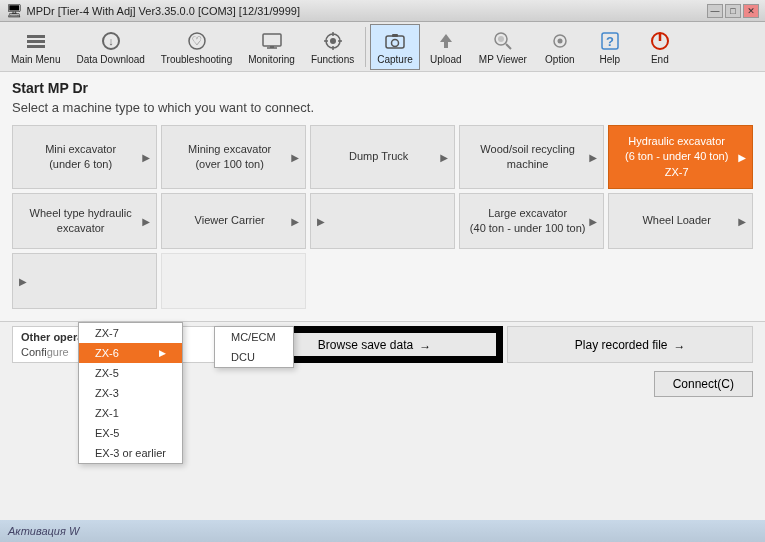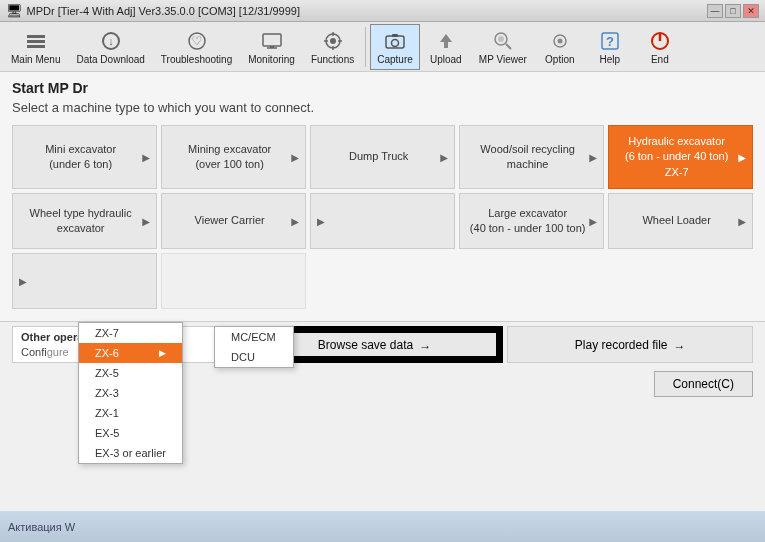"Активация W" #activation-bar { font-style: none -> italic; height: 31px -> 22px }
